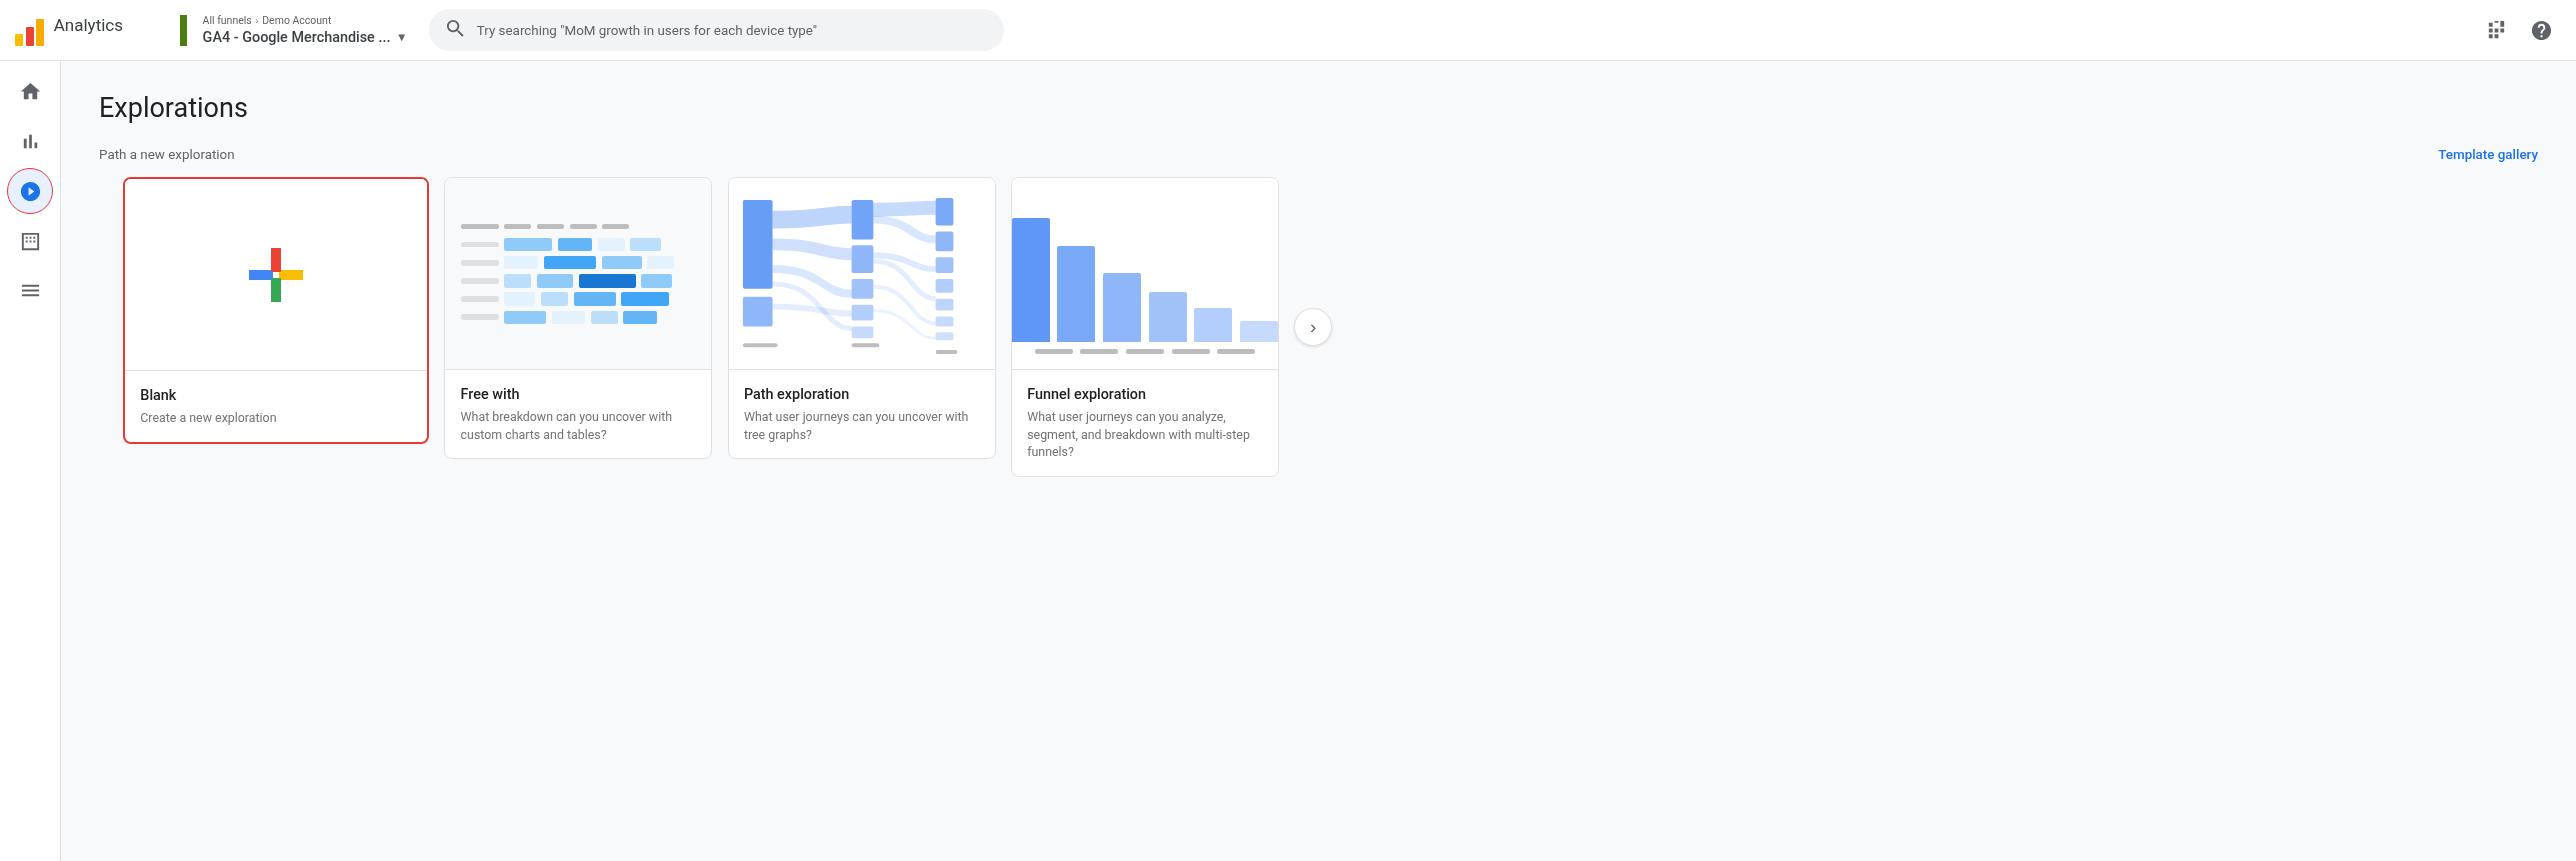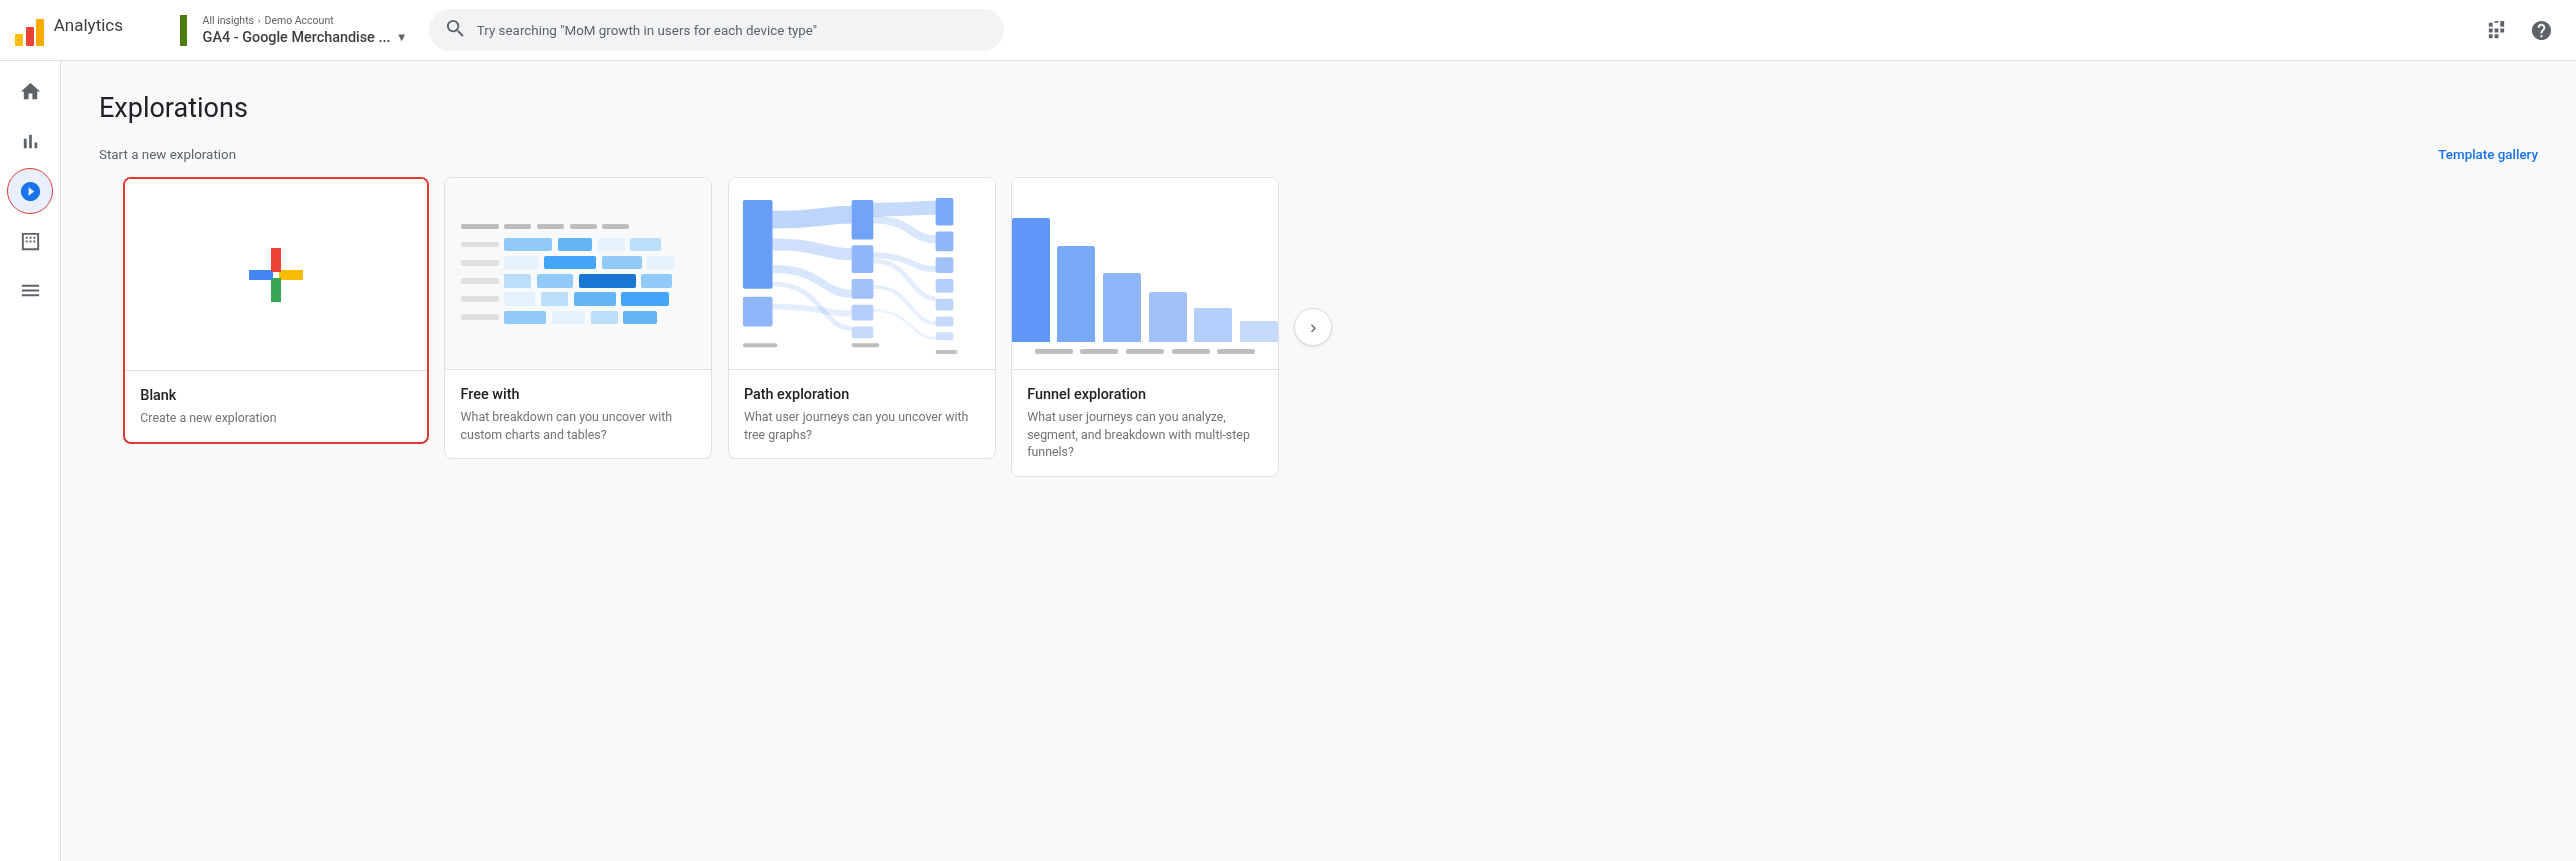"All insights" span { text: insights -> funnels }
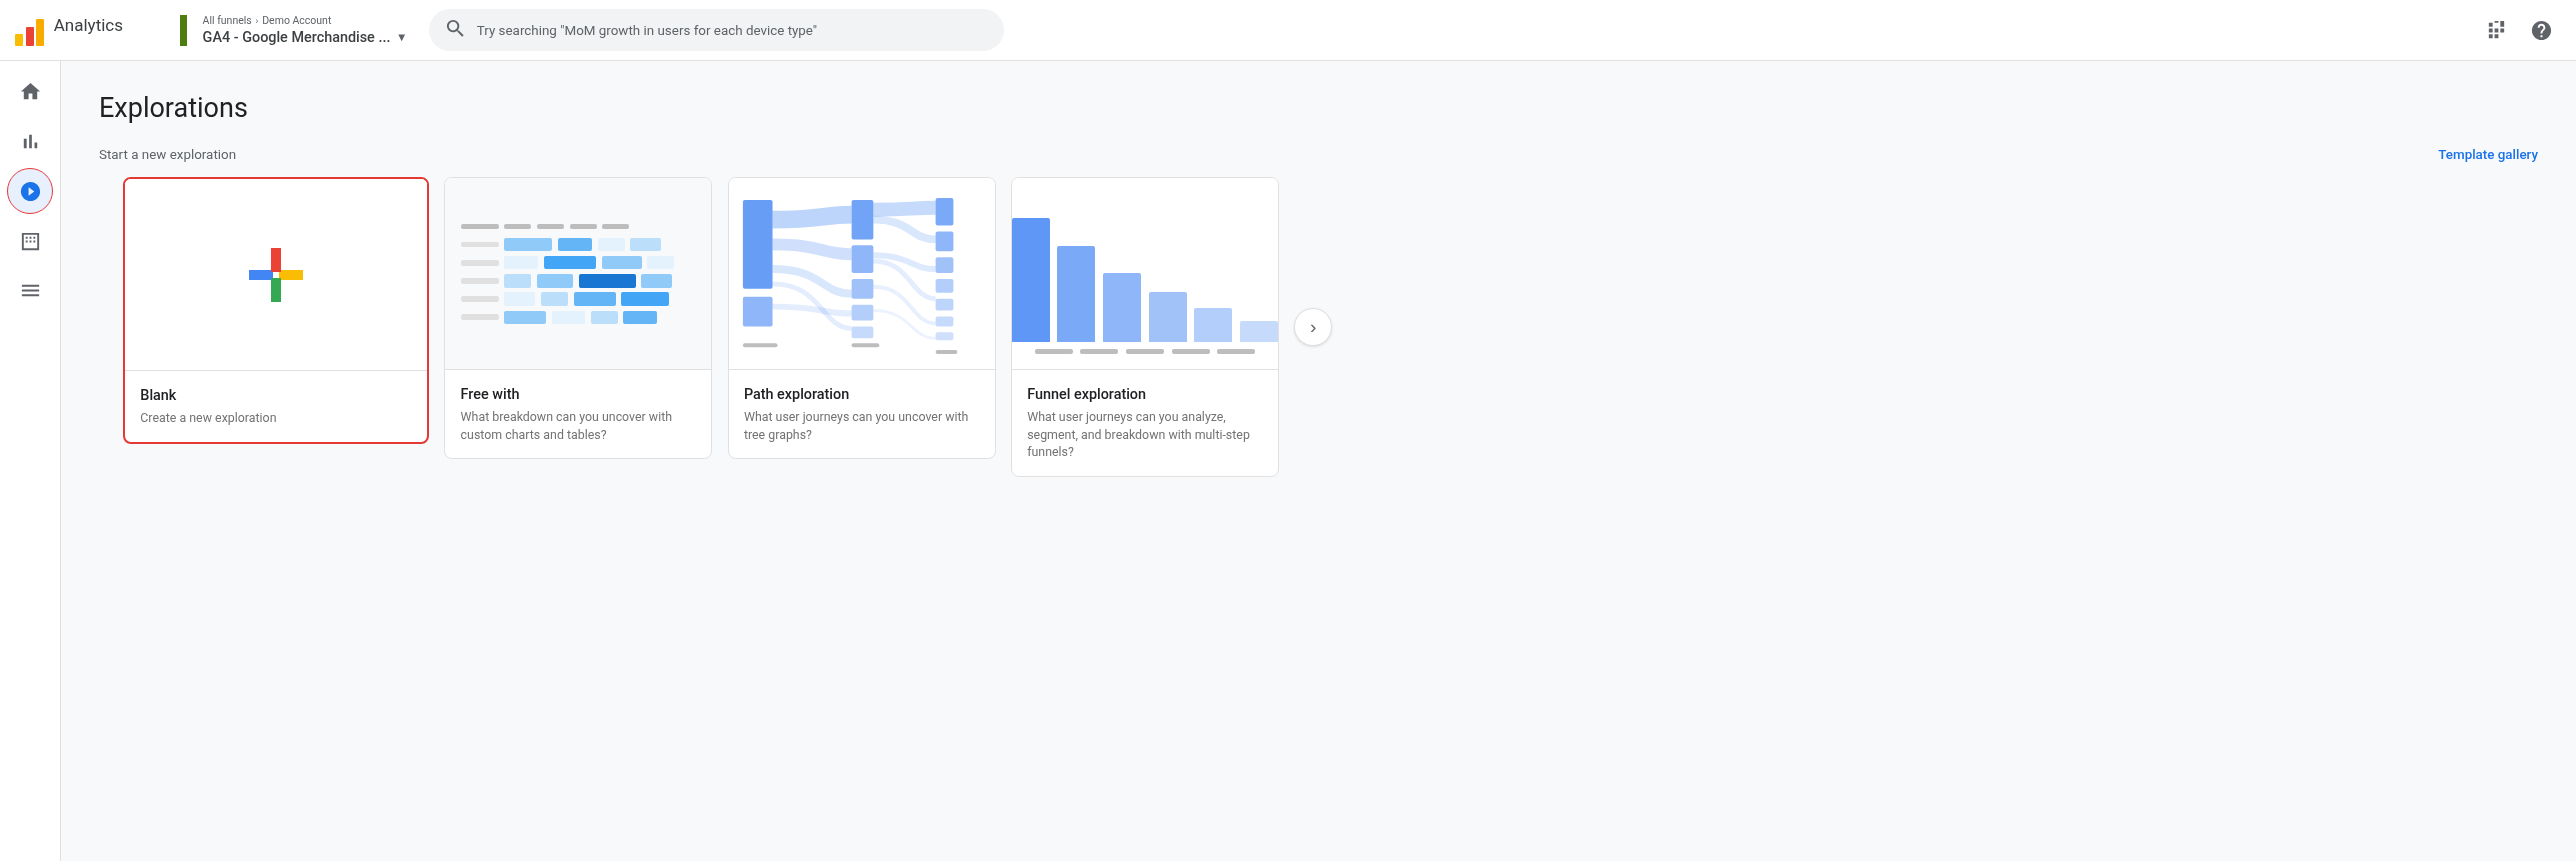"Start a new exploration" span.section-label { text: Start -> Path }
